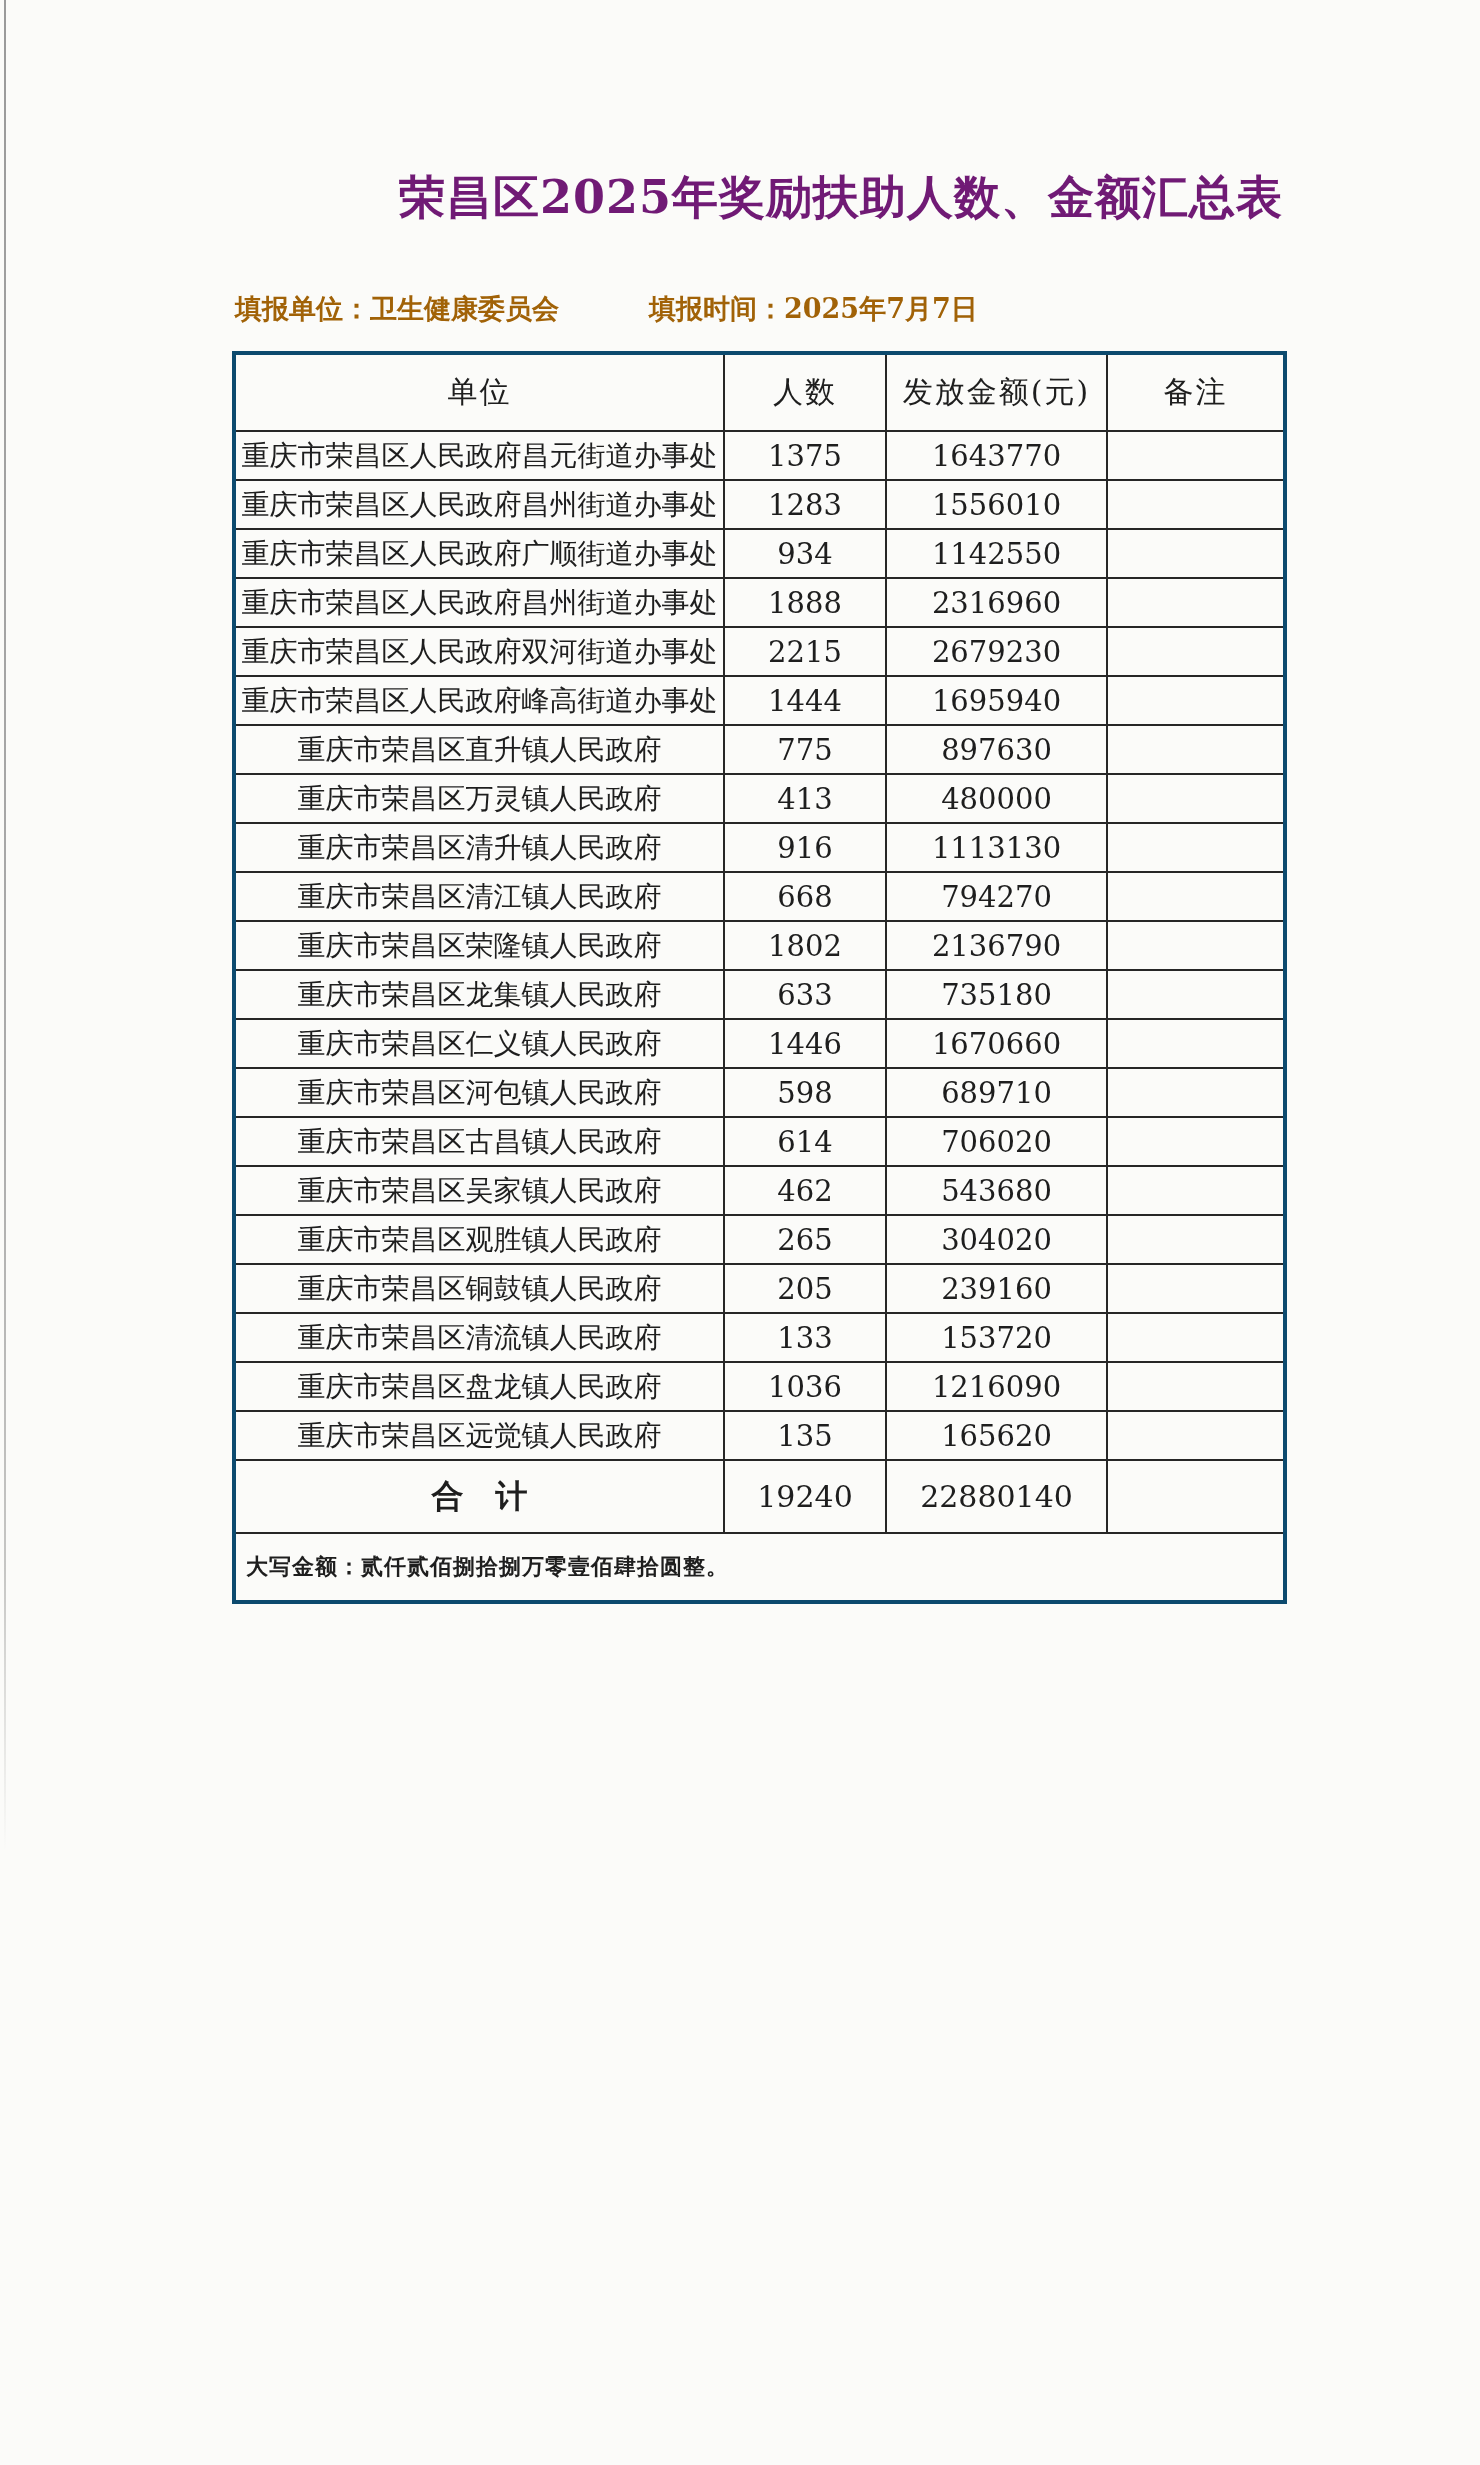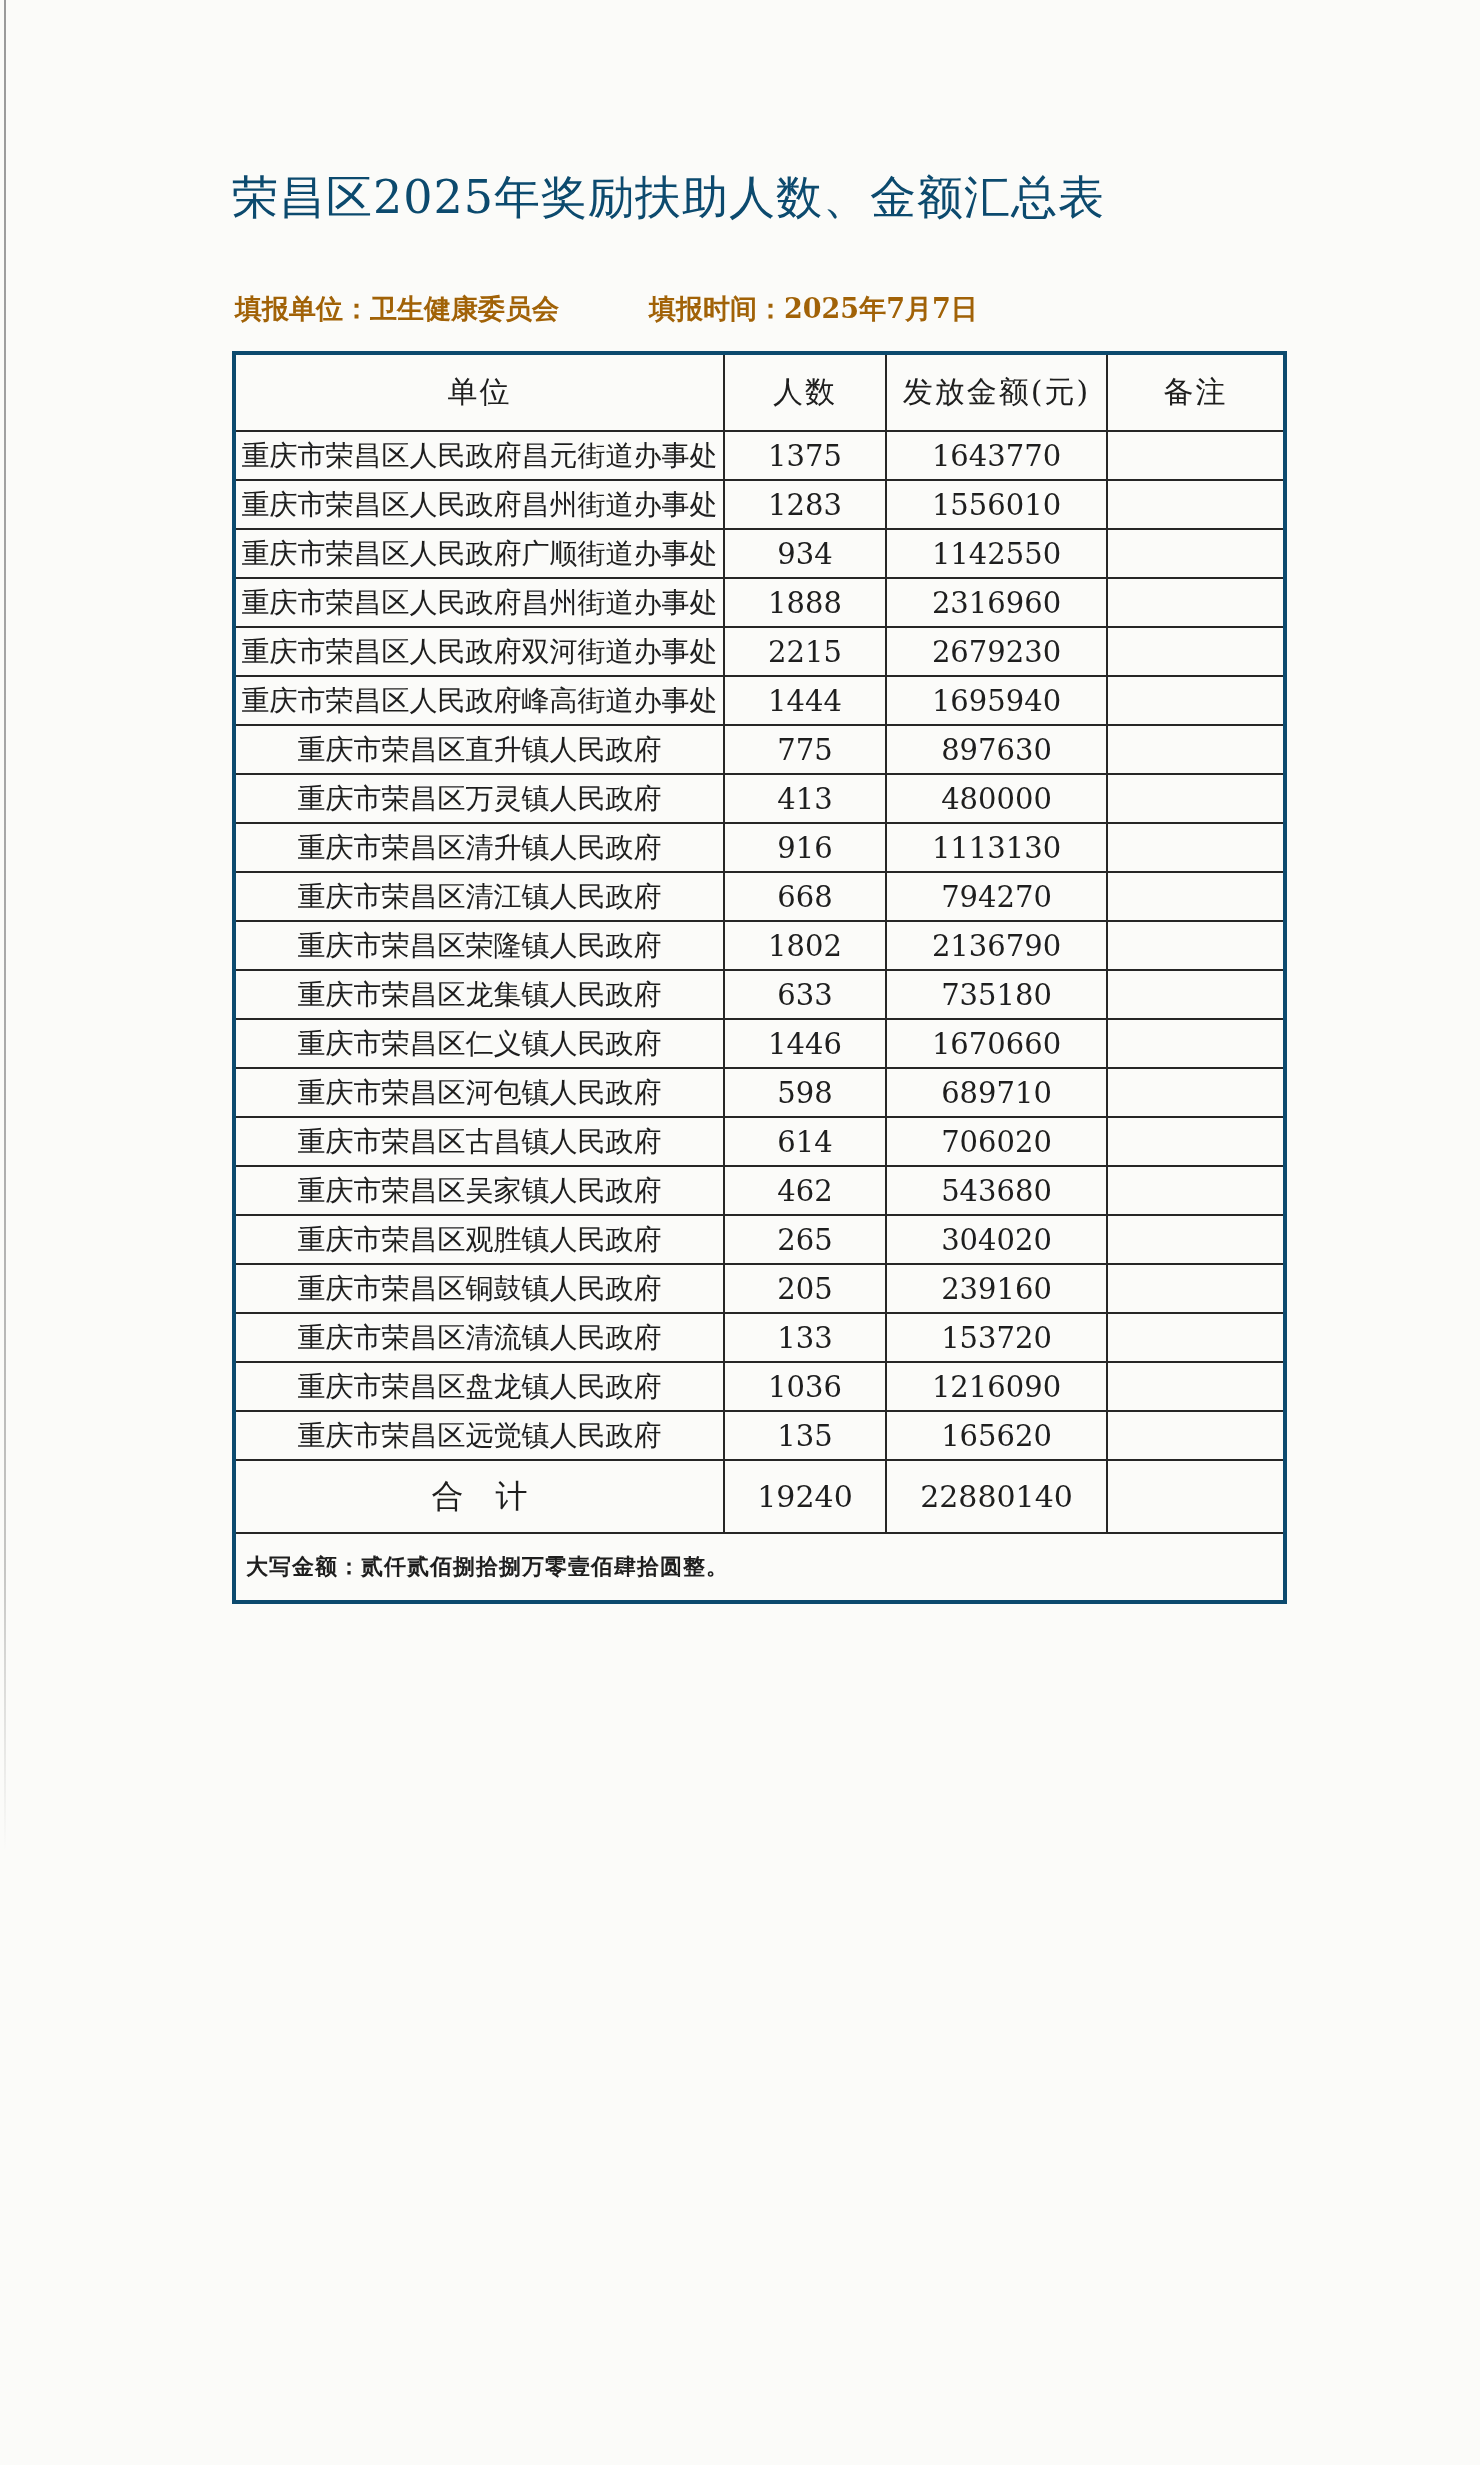"荣昌区2025年奖励扶助人数、金额汇总表" .doc-title { color: #0c4a6e -> #701a75; font-weight: normal -> bold; text-align: left -> right }
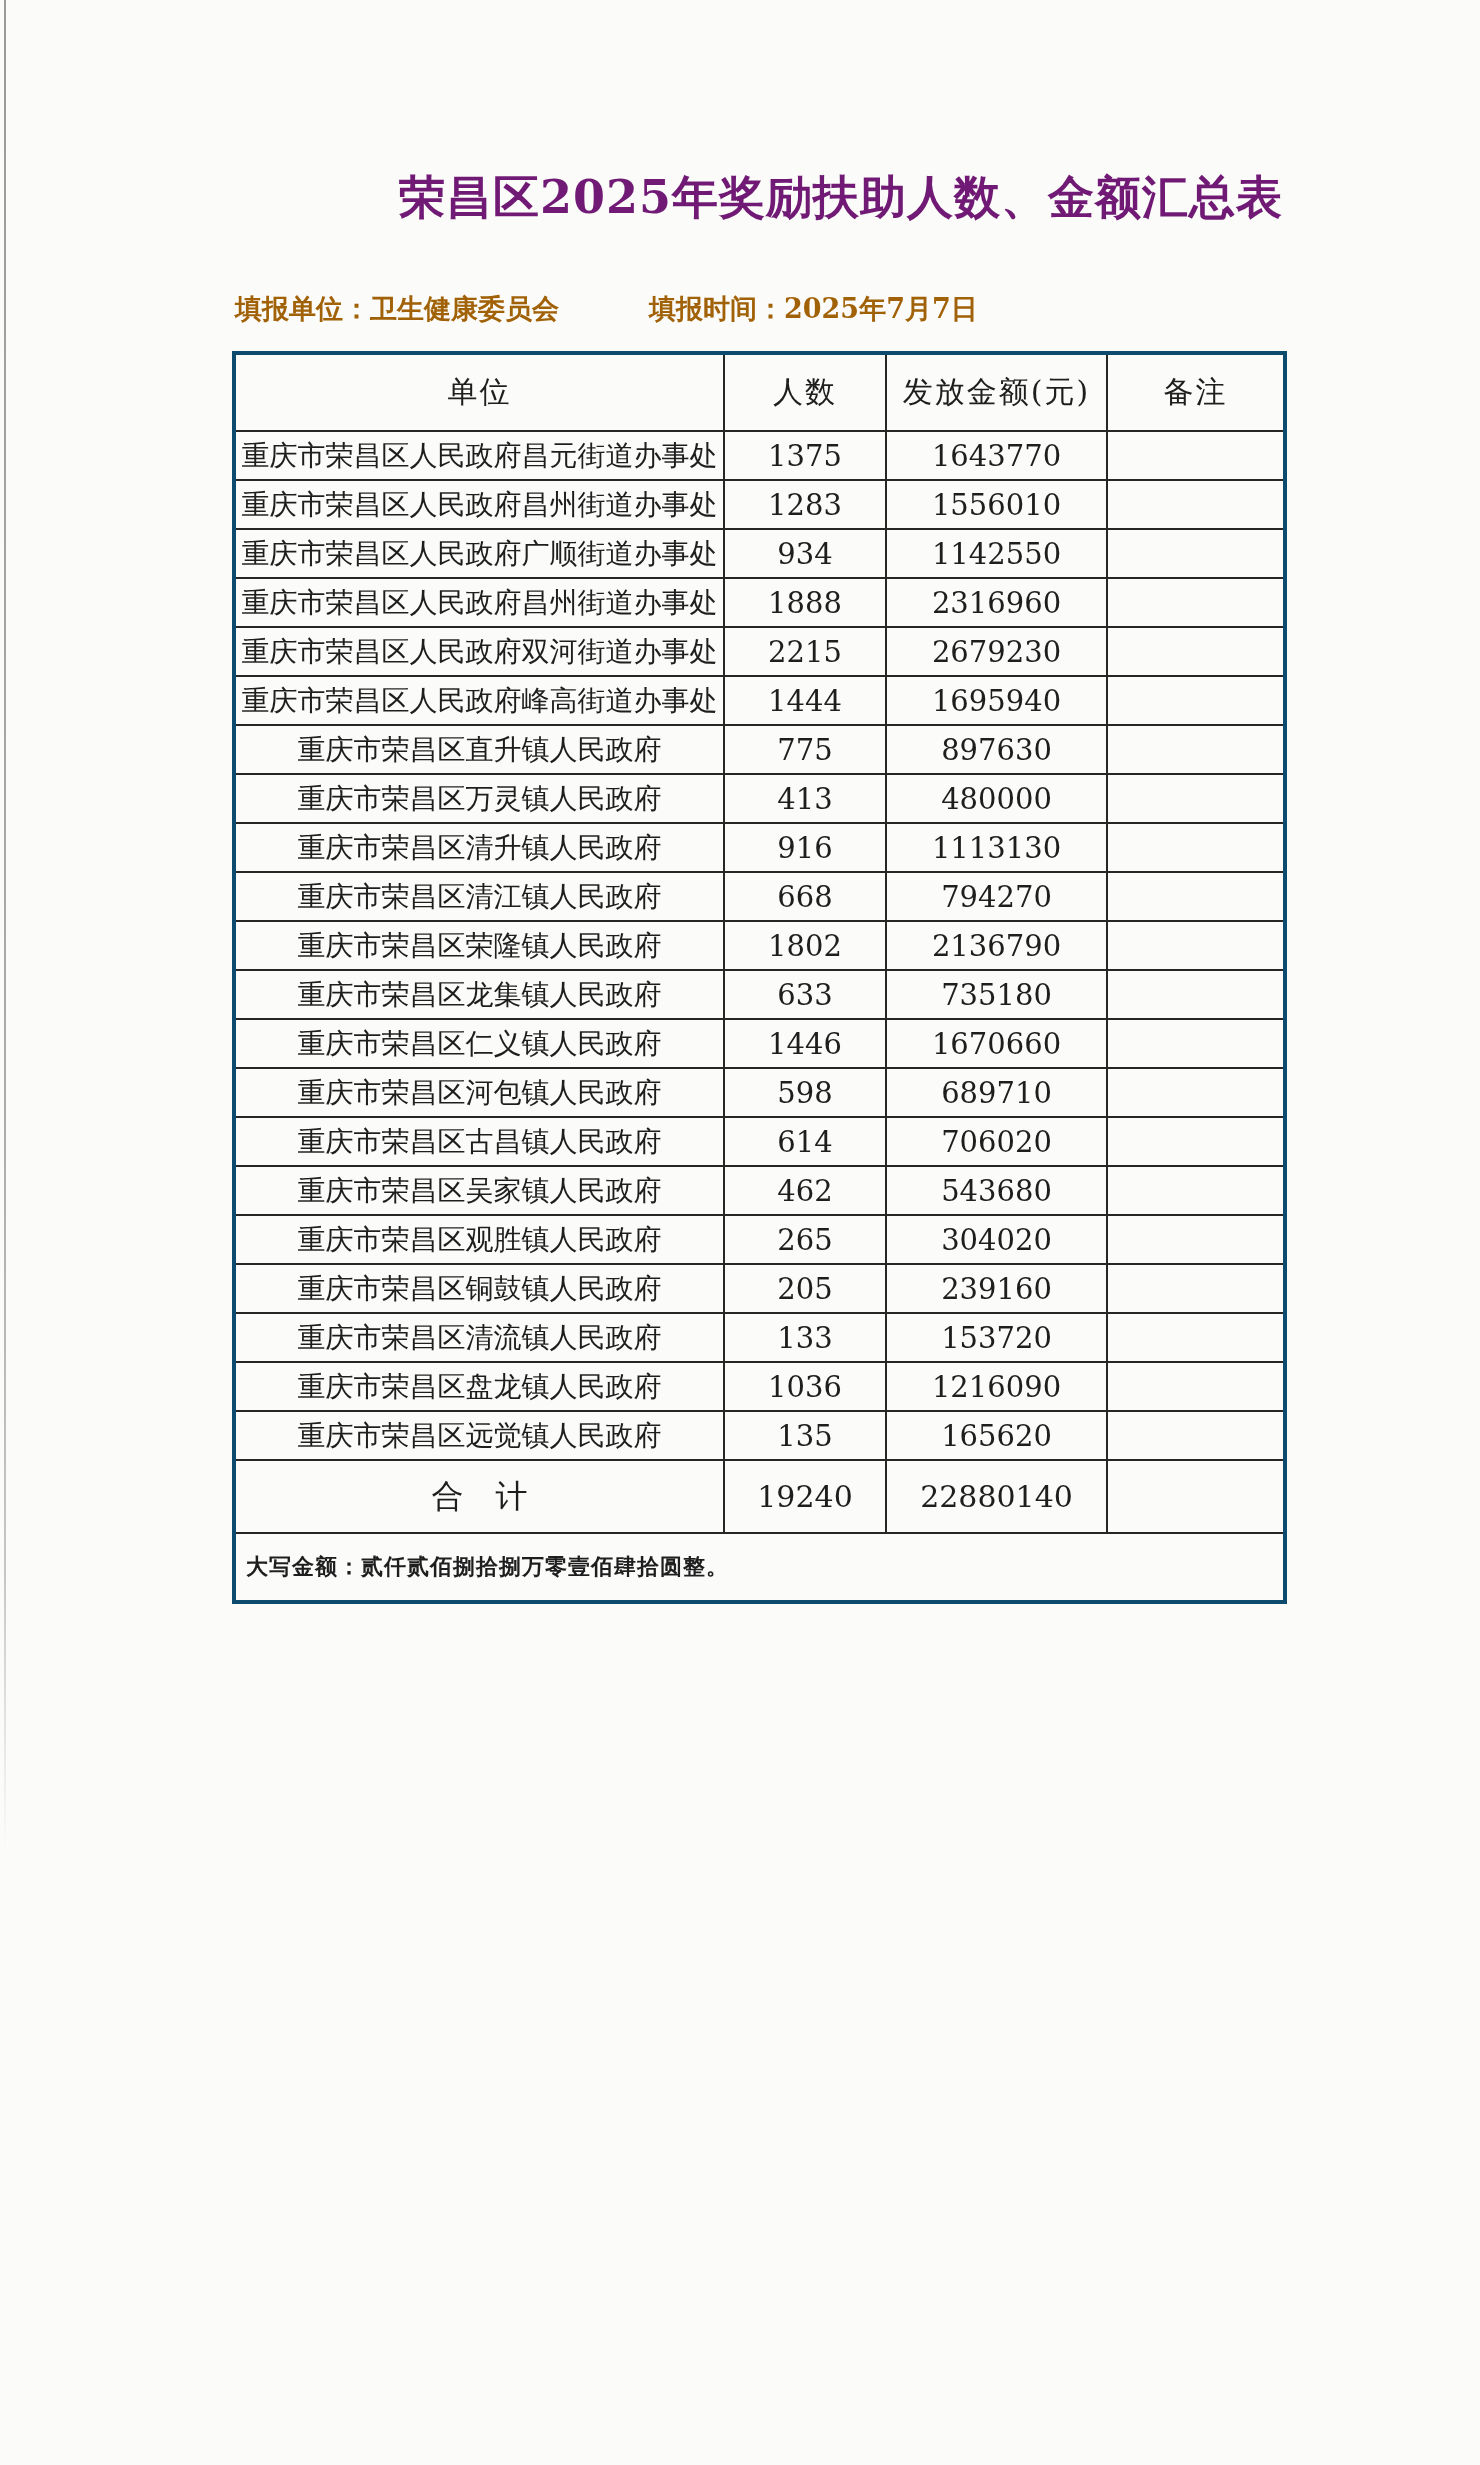"合 计" .total-label { font-weight: normal -> bold }
